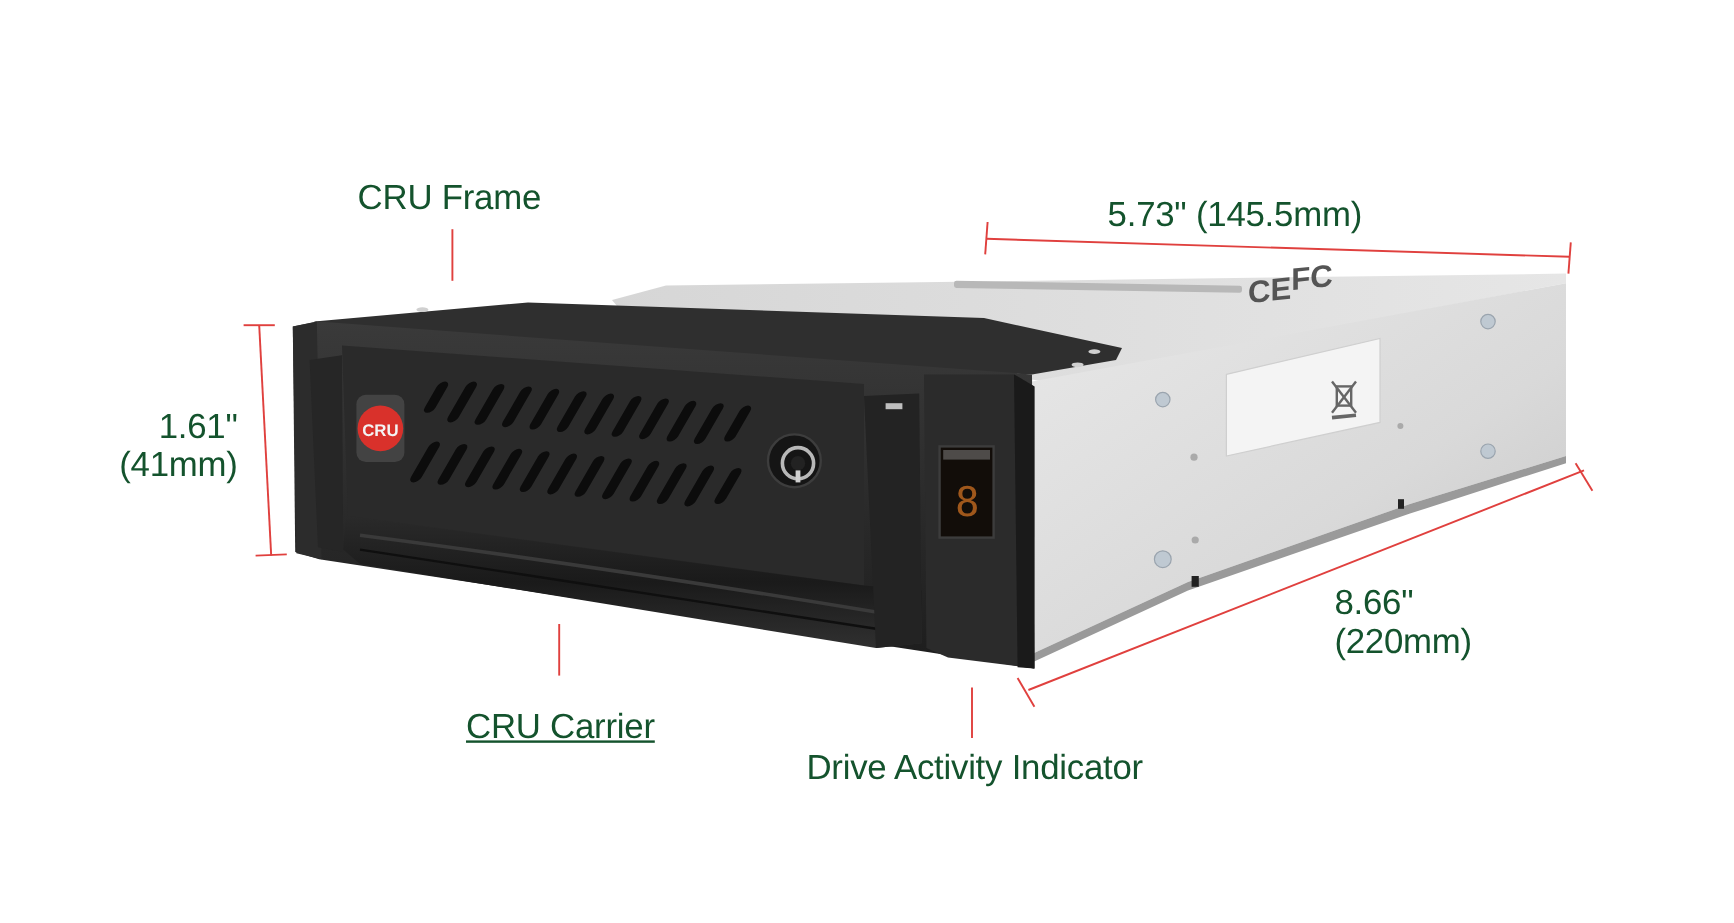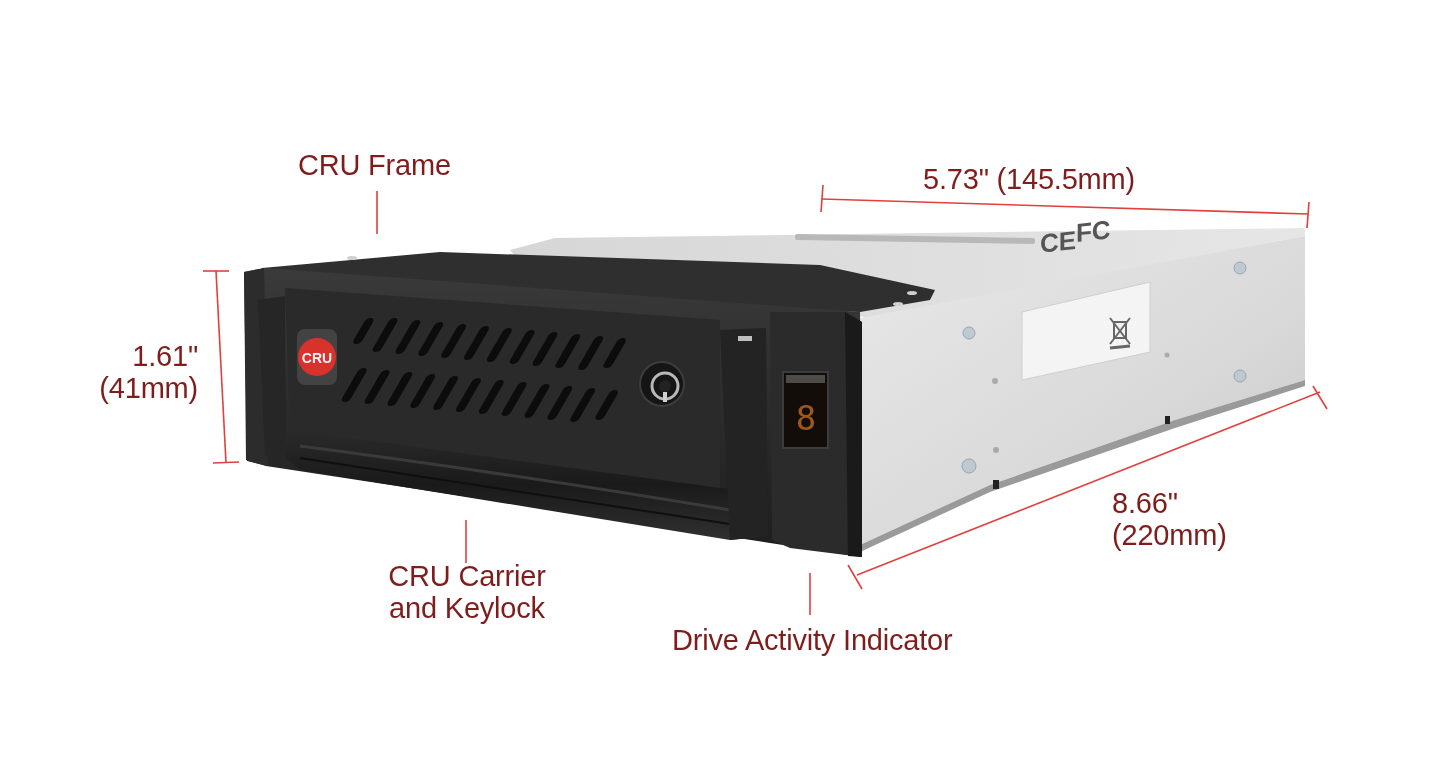"CRU Frame" .label { color: #7f1d1d -> #14532d }
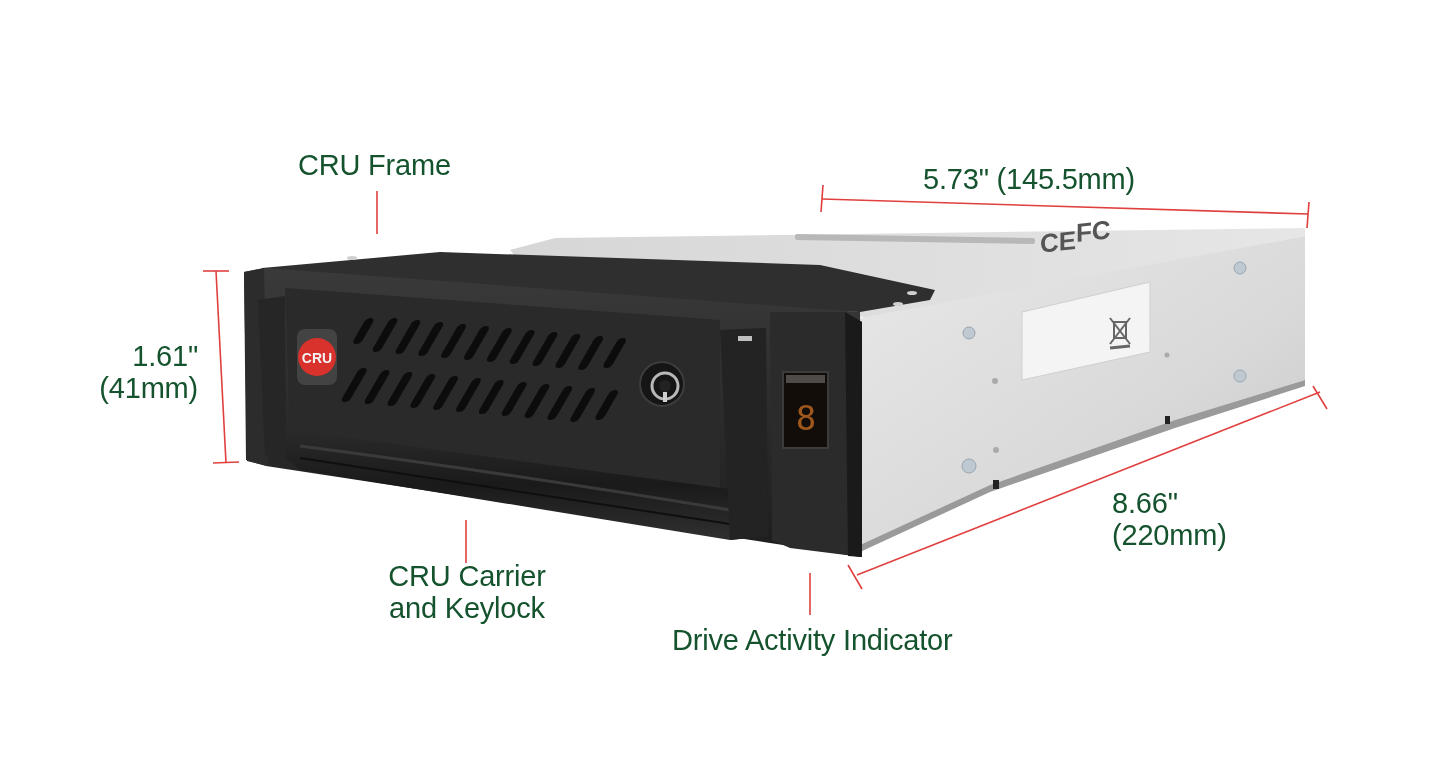"CRU Carrier" div.label { text-decoration: none -> underline; top: 560px -> 590px }
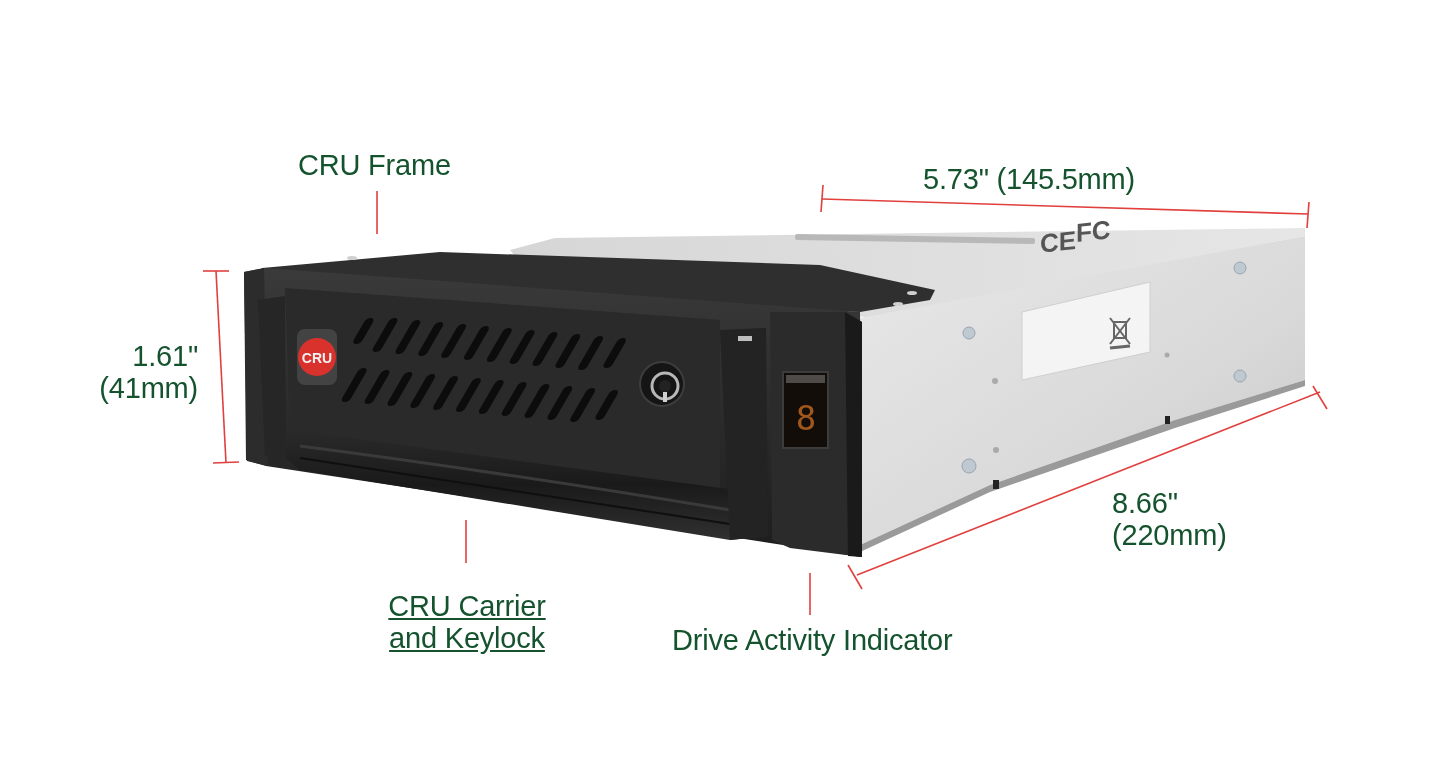"and Keylock" div { html: <div>and Keylock</div> -> none }
